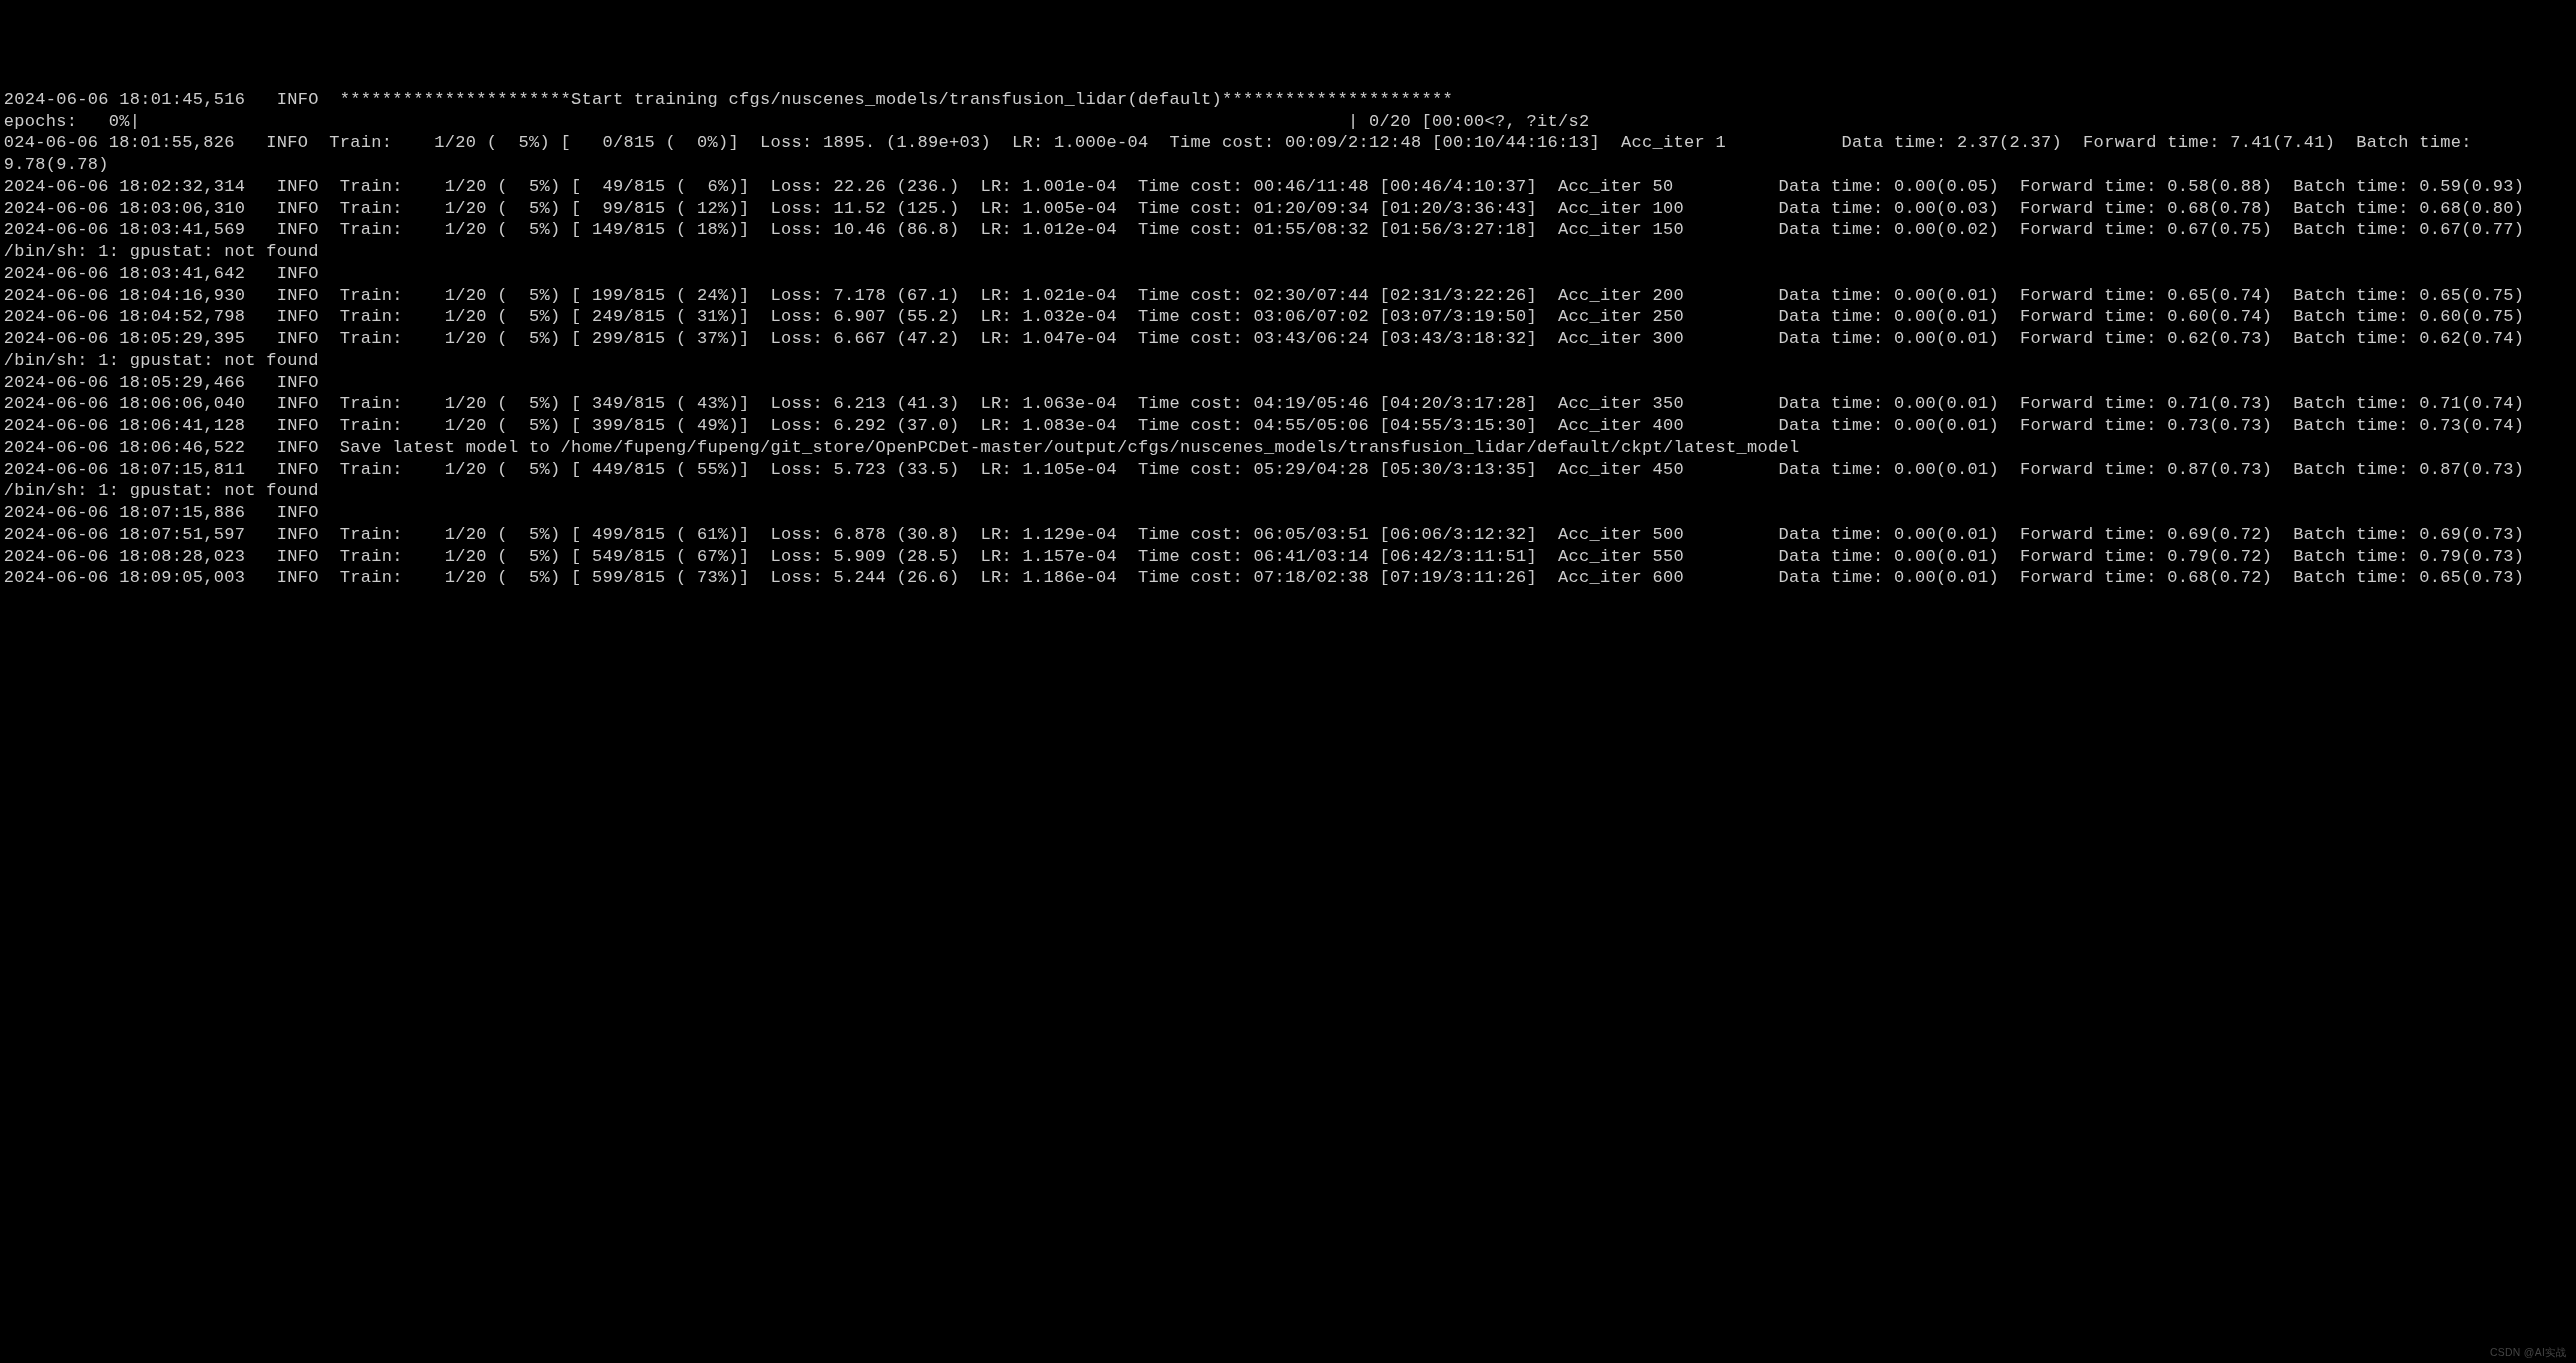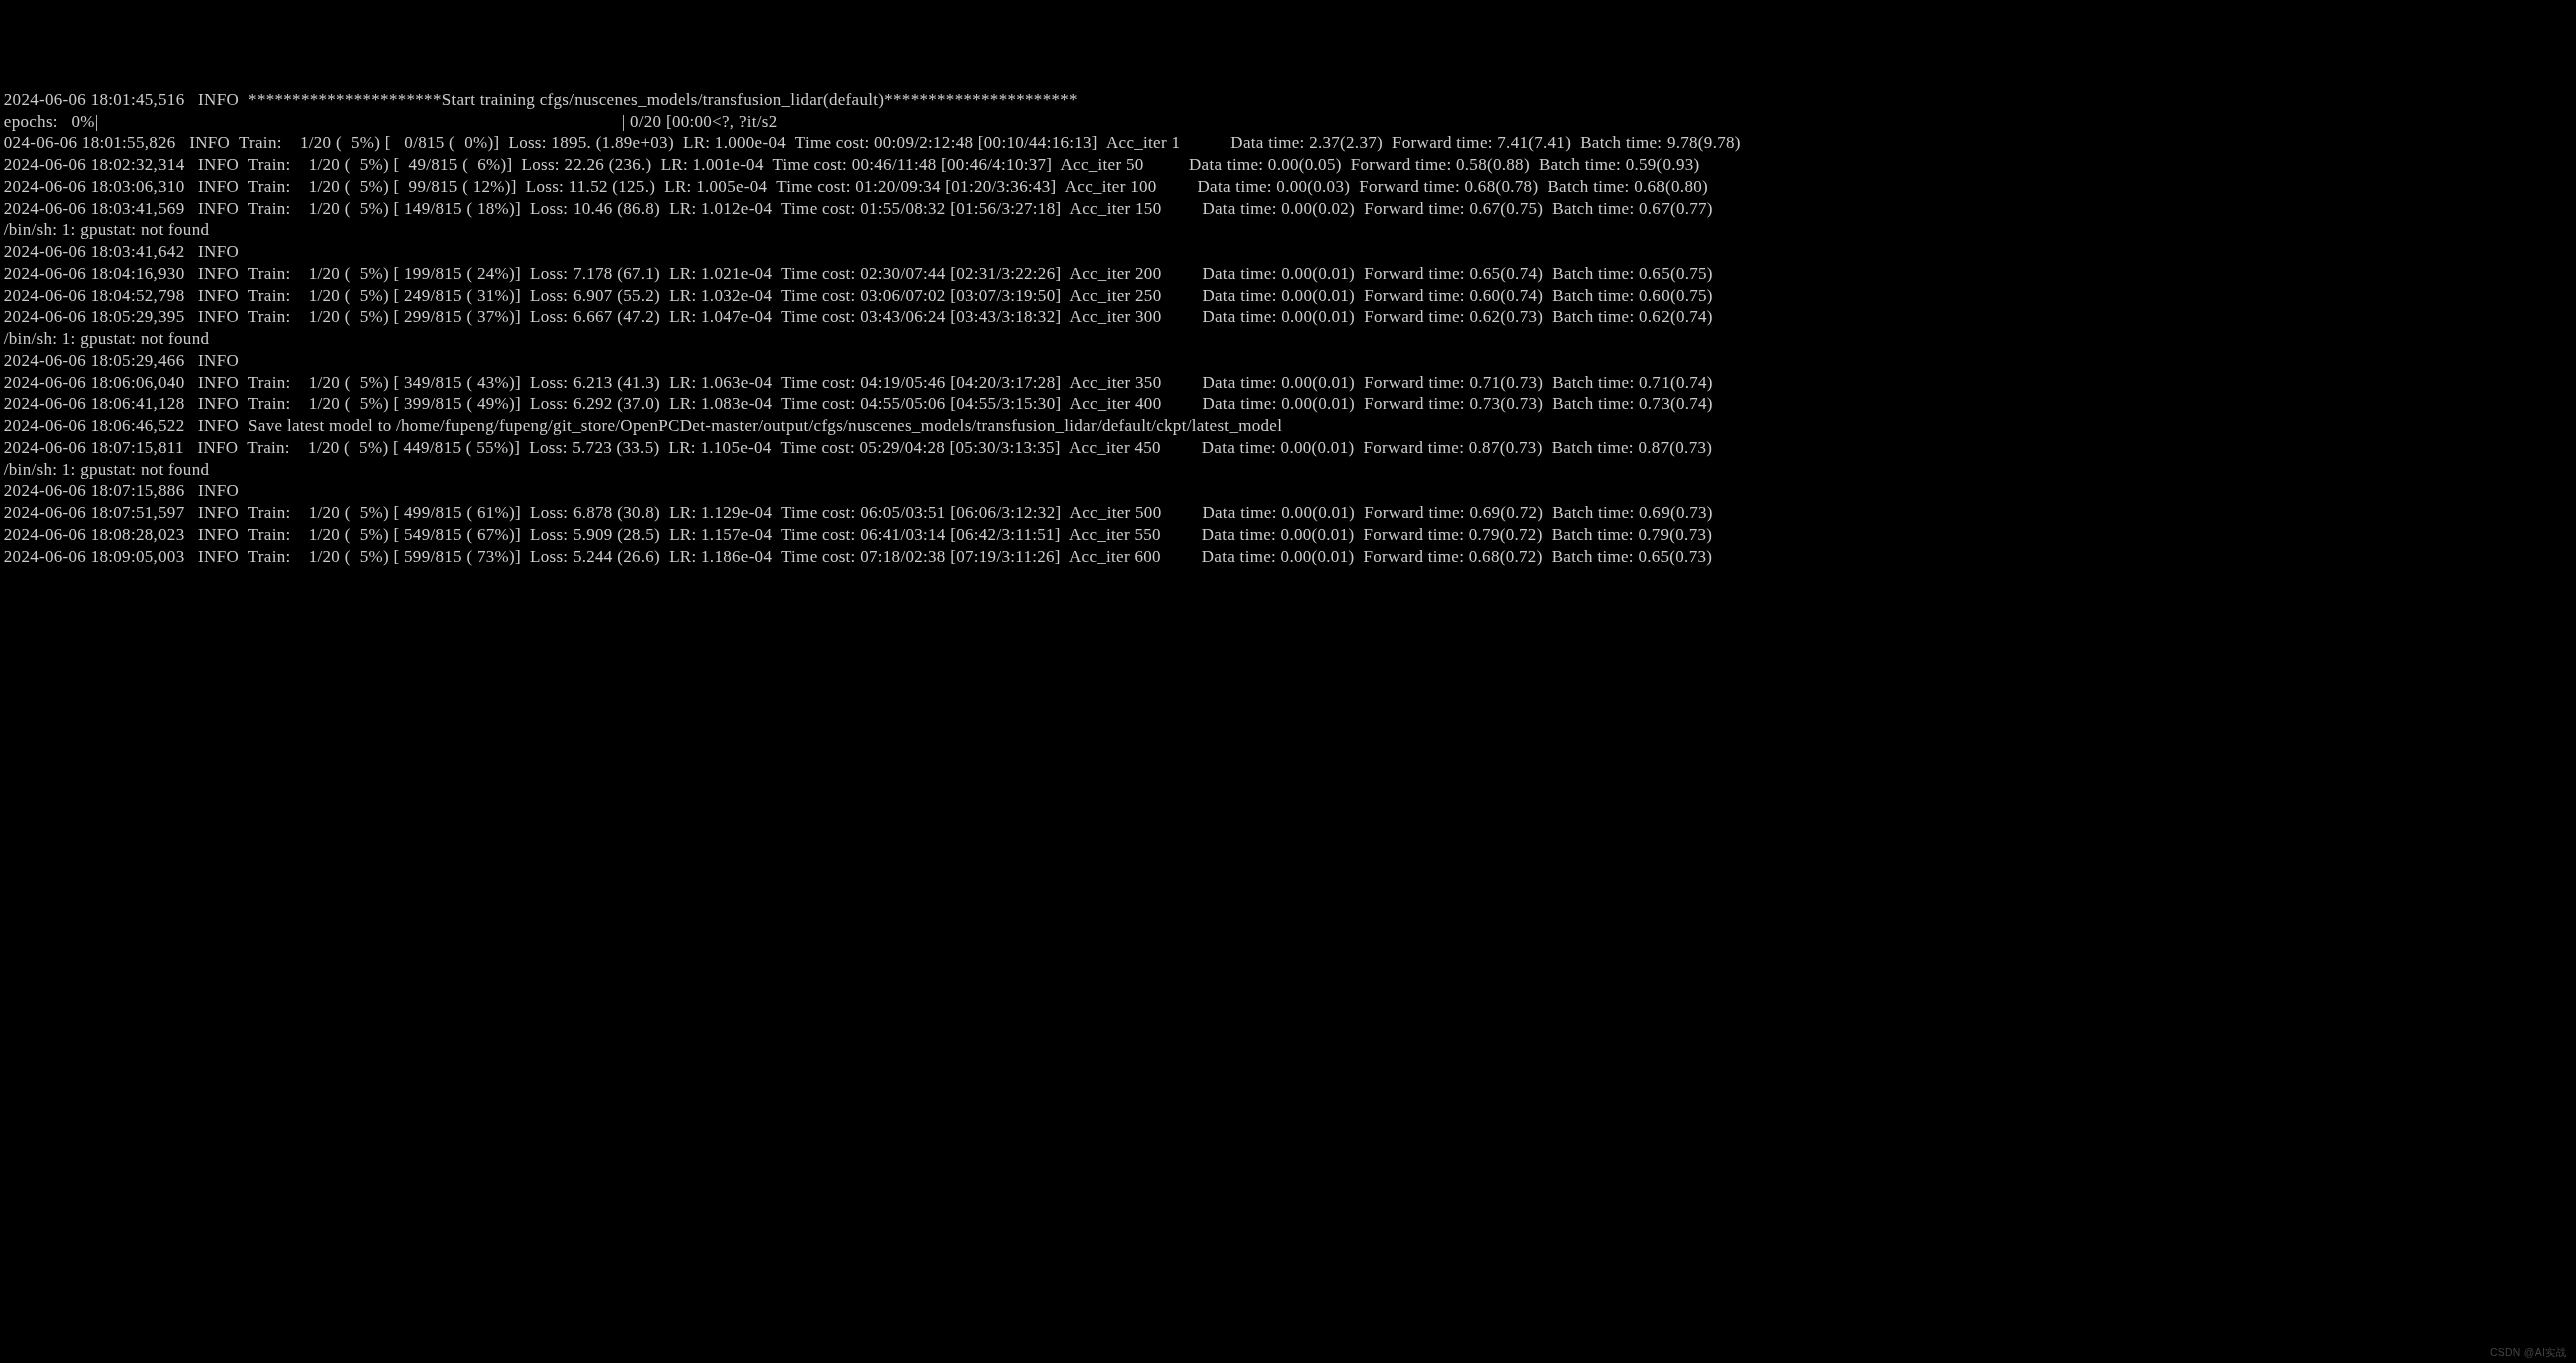"2024-06-06 18:01:45,516 INFO" .log-line { font-family: Liberation Serif, serif -> none }
